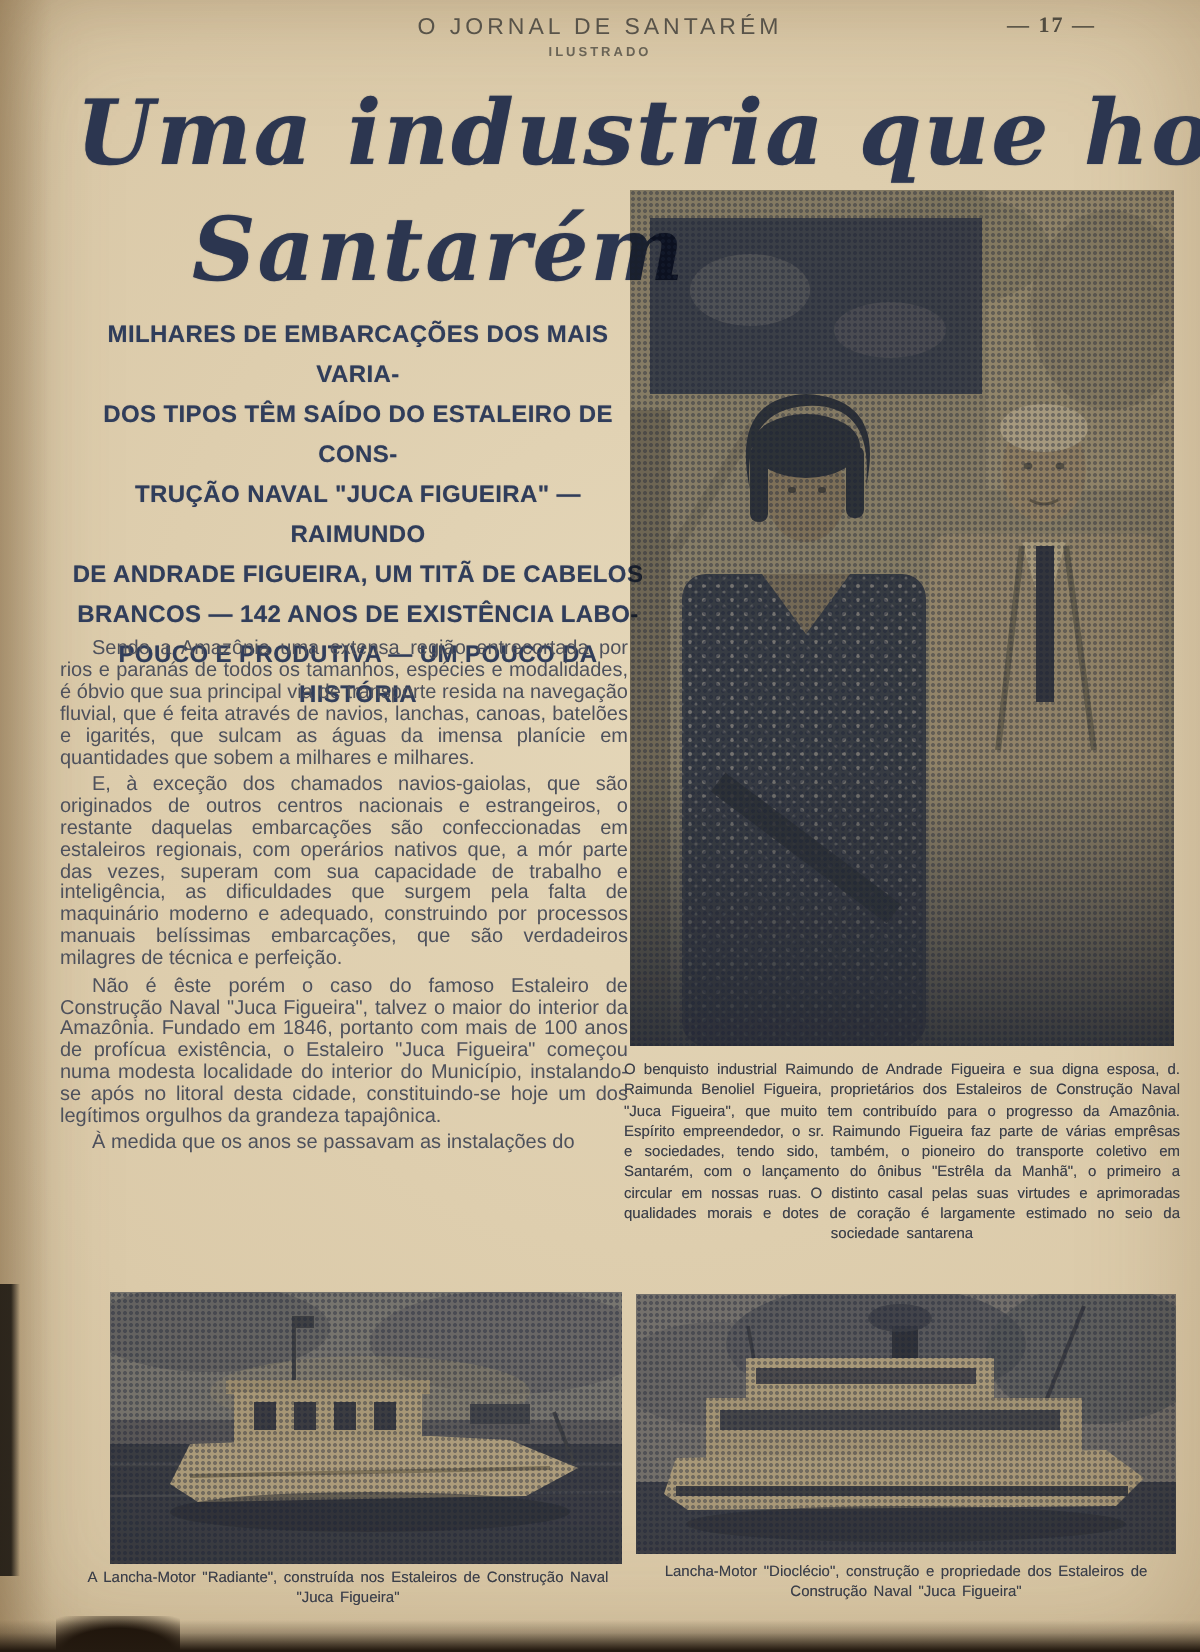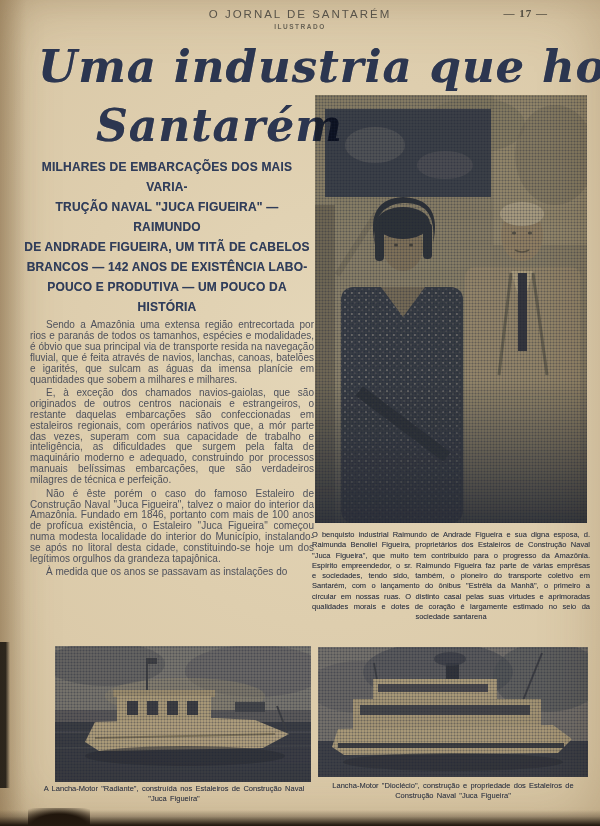"MILHARES DE EMBARCAÇÕES DOS MAIS" .subhead { left: 24px -> 36px }
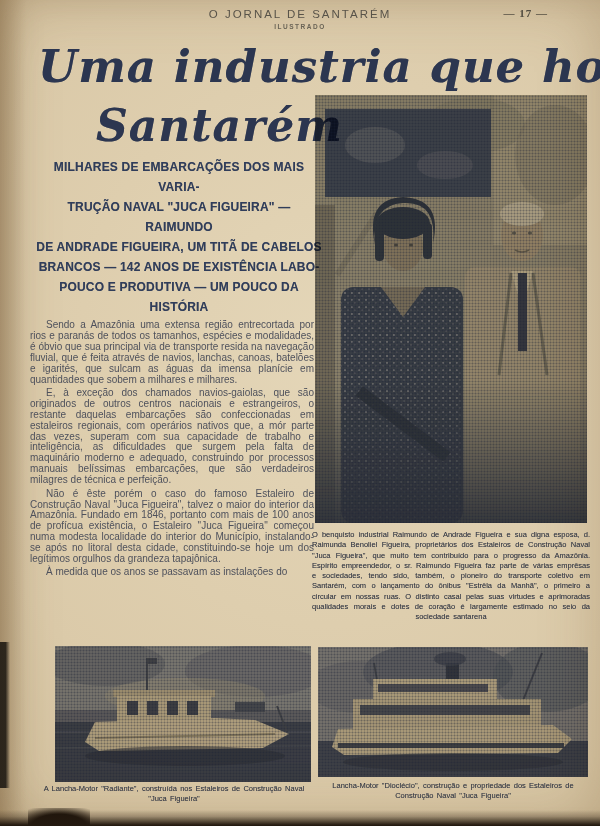"DOS TIPOS TÊM SAÍDO DO" div { html: none -> <div>DOS TIPOS TÊM SAÍDO DO ESTALEIRO DE CONS-</div> }
